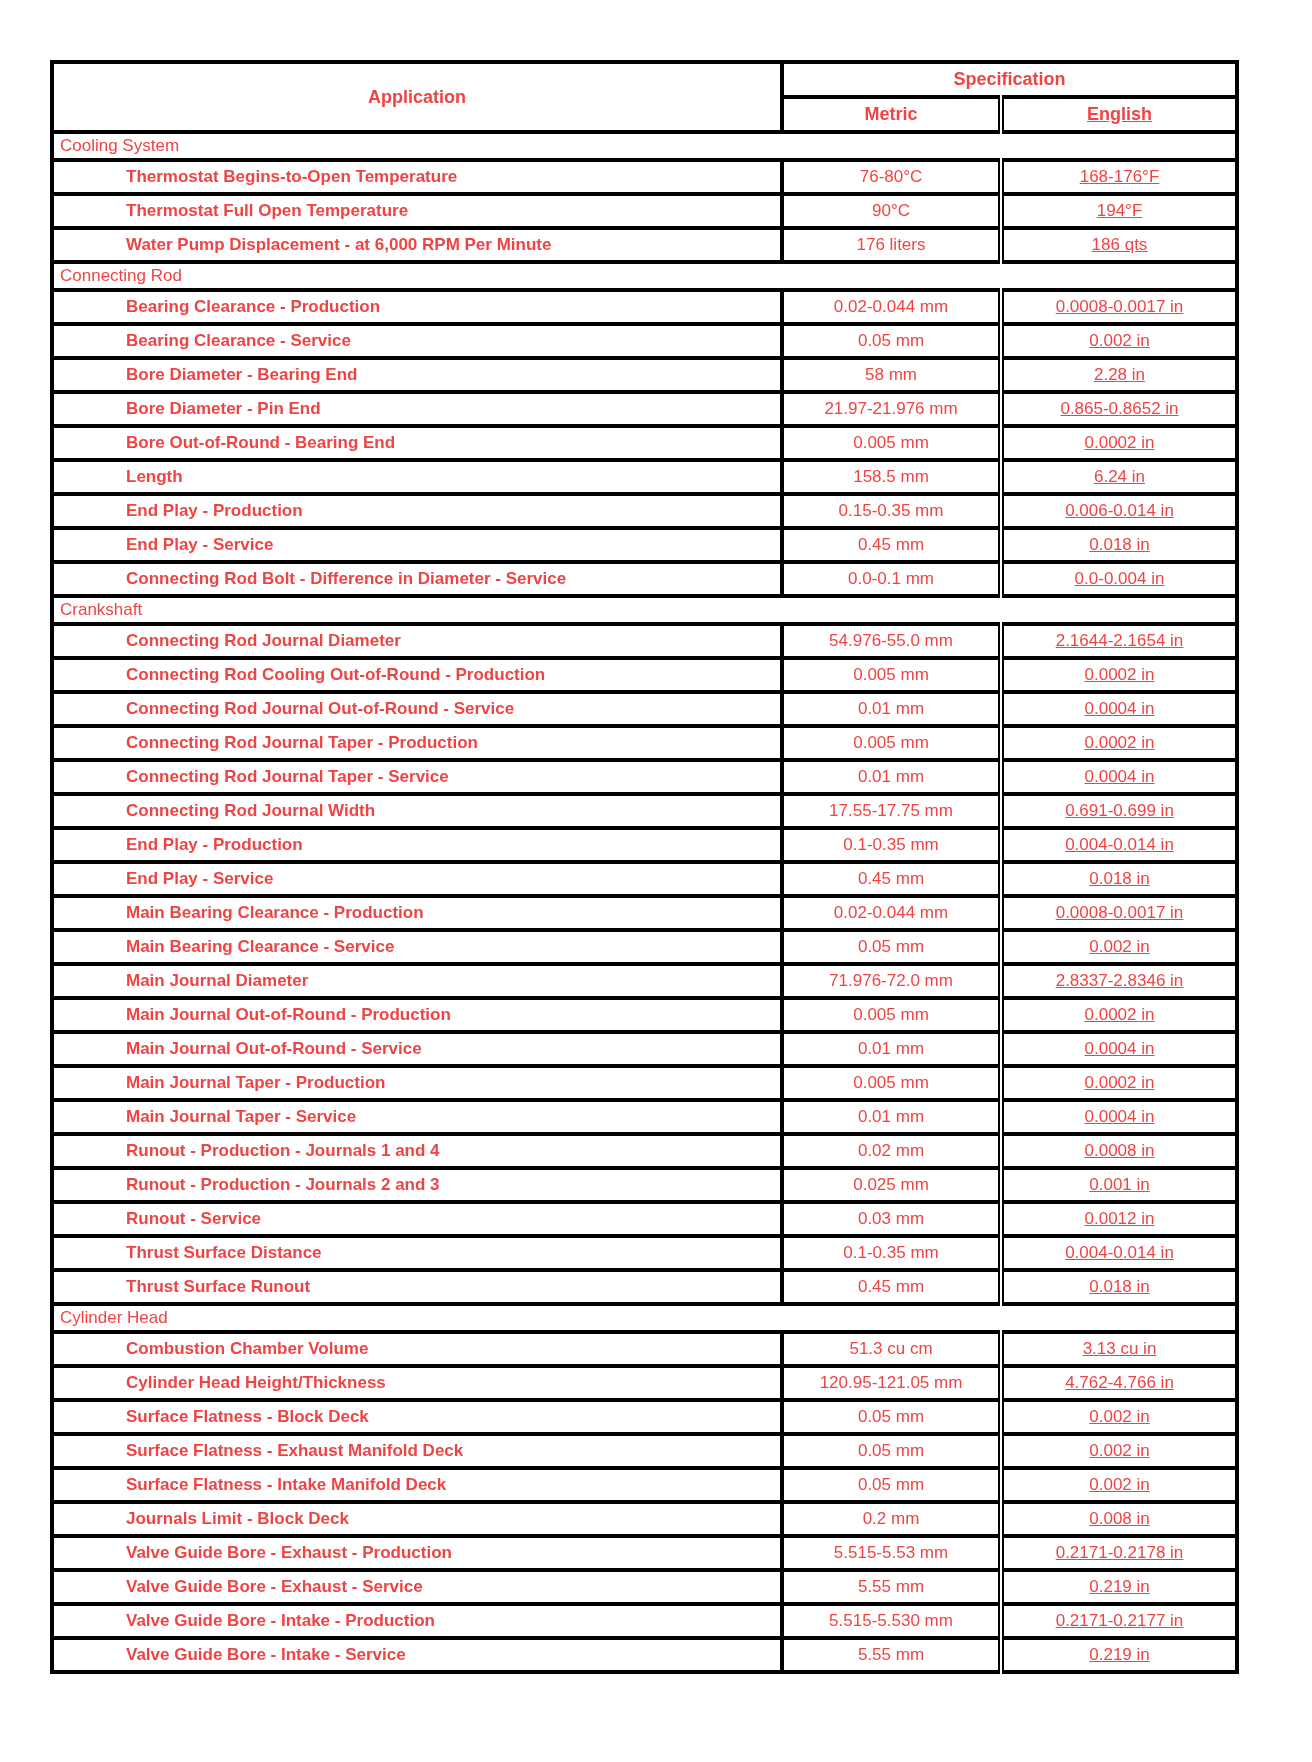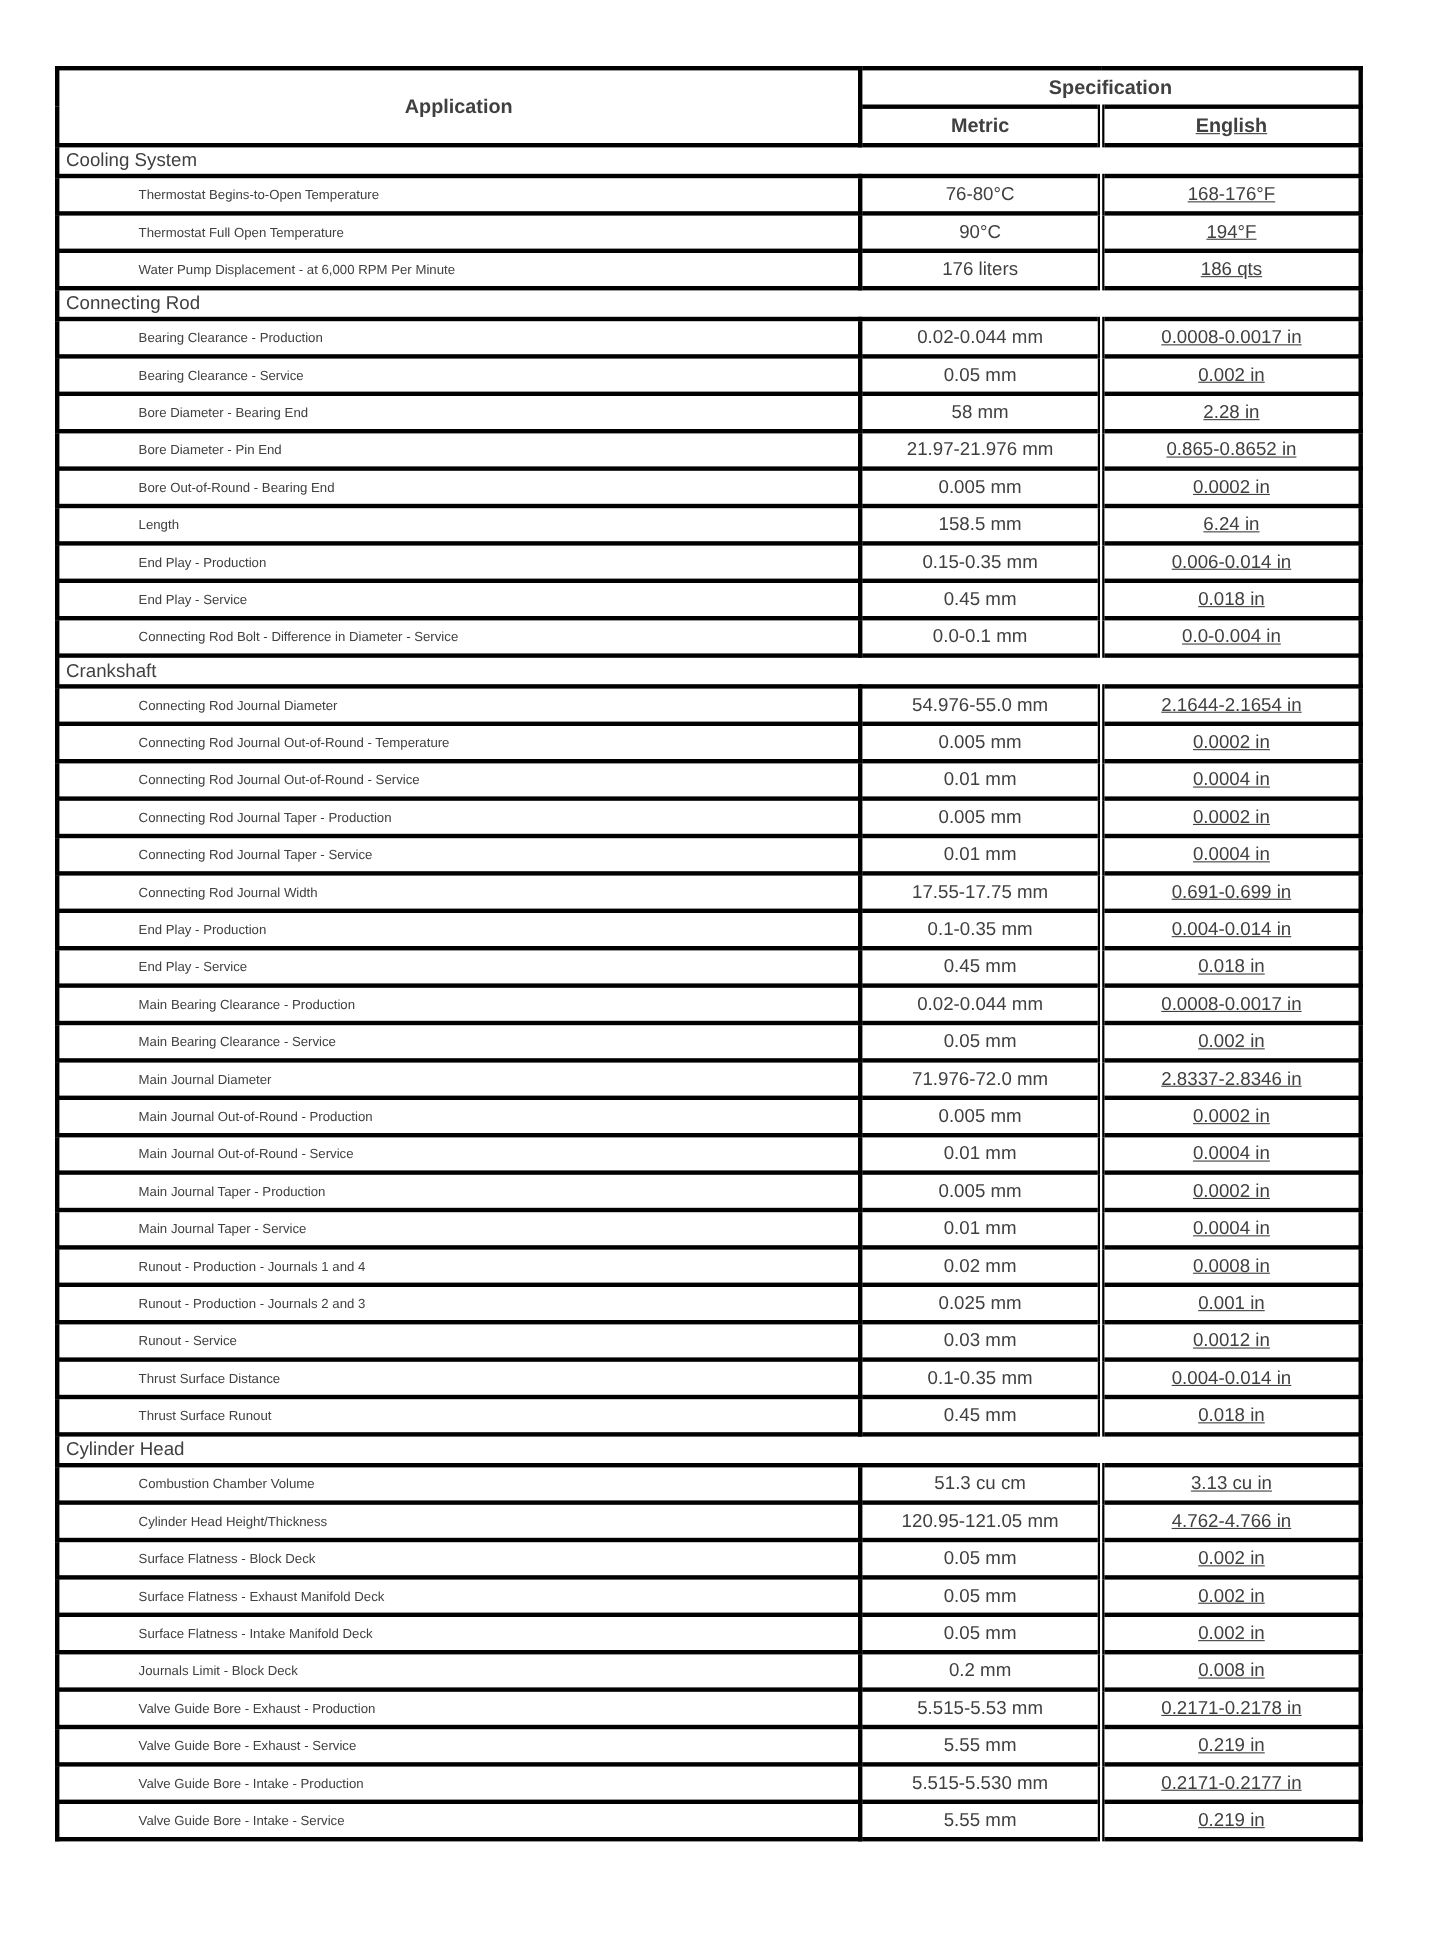"Application" .page { color: #404040 -> #ef4444 }
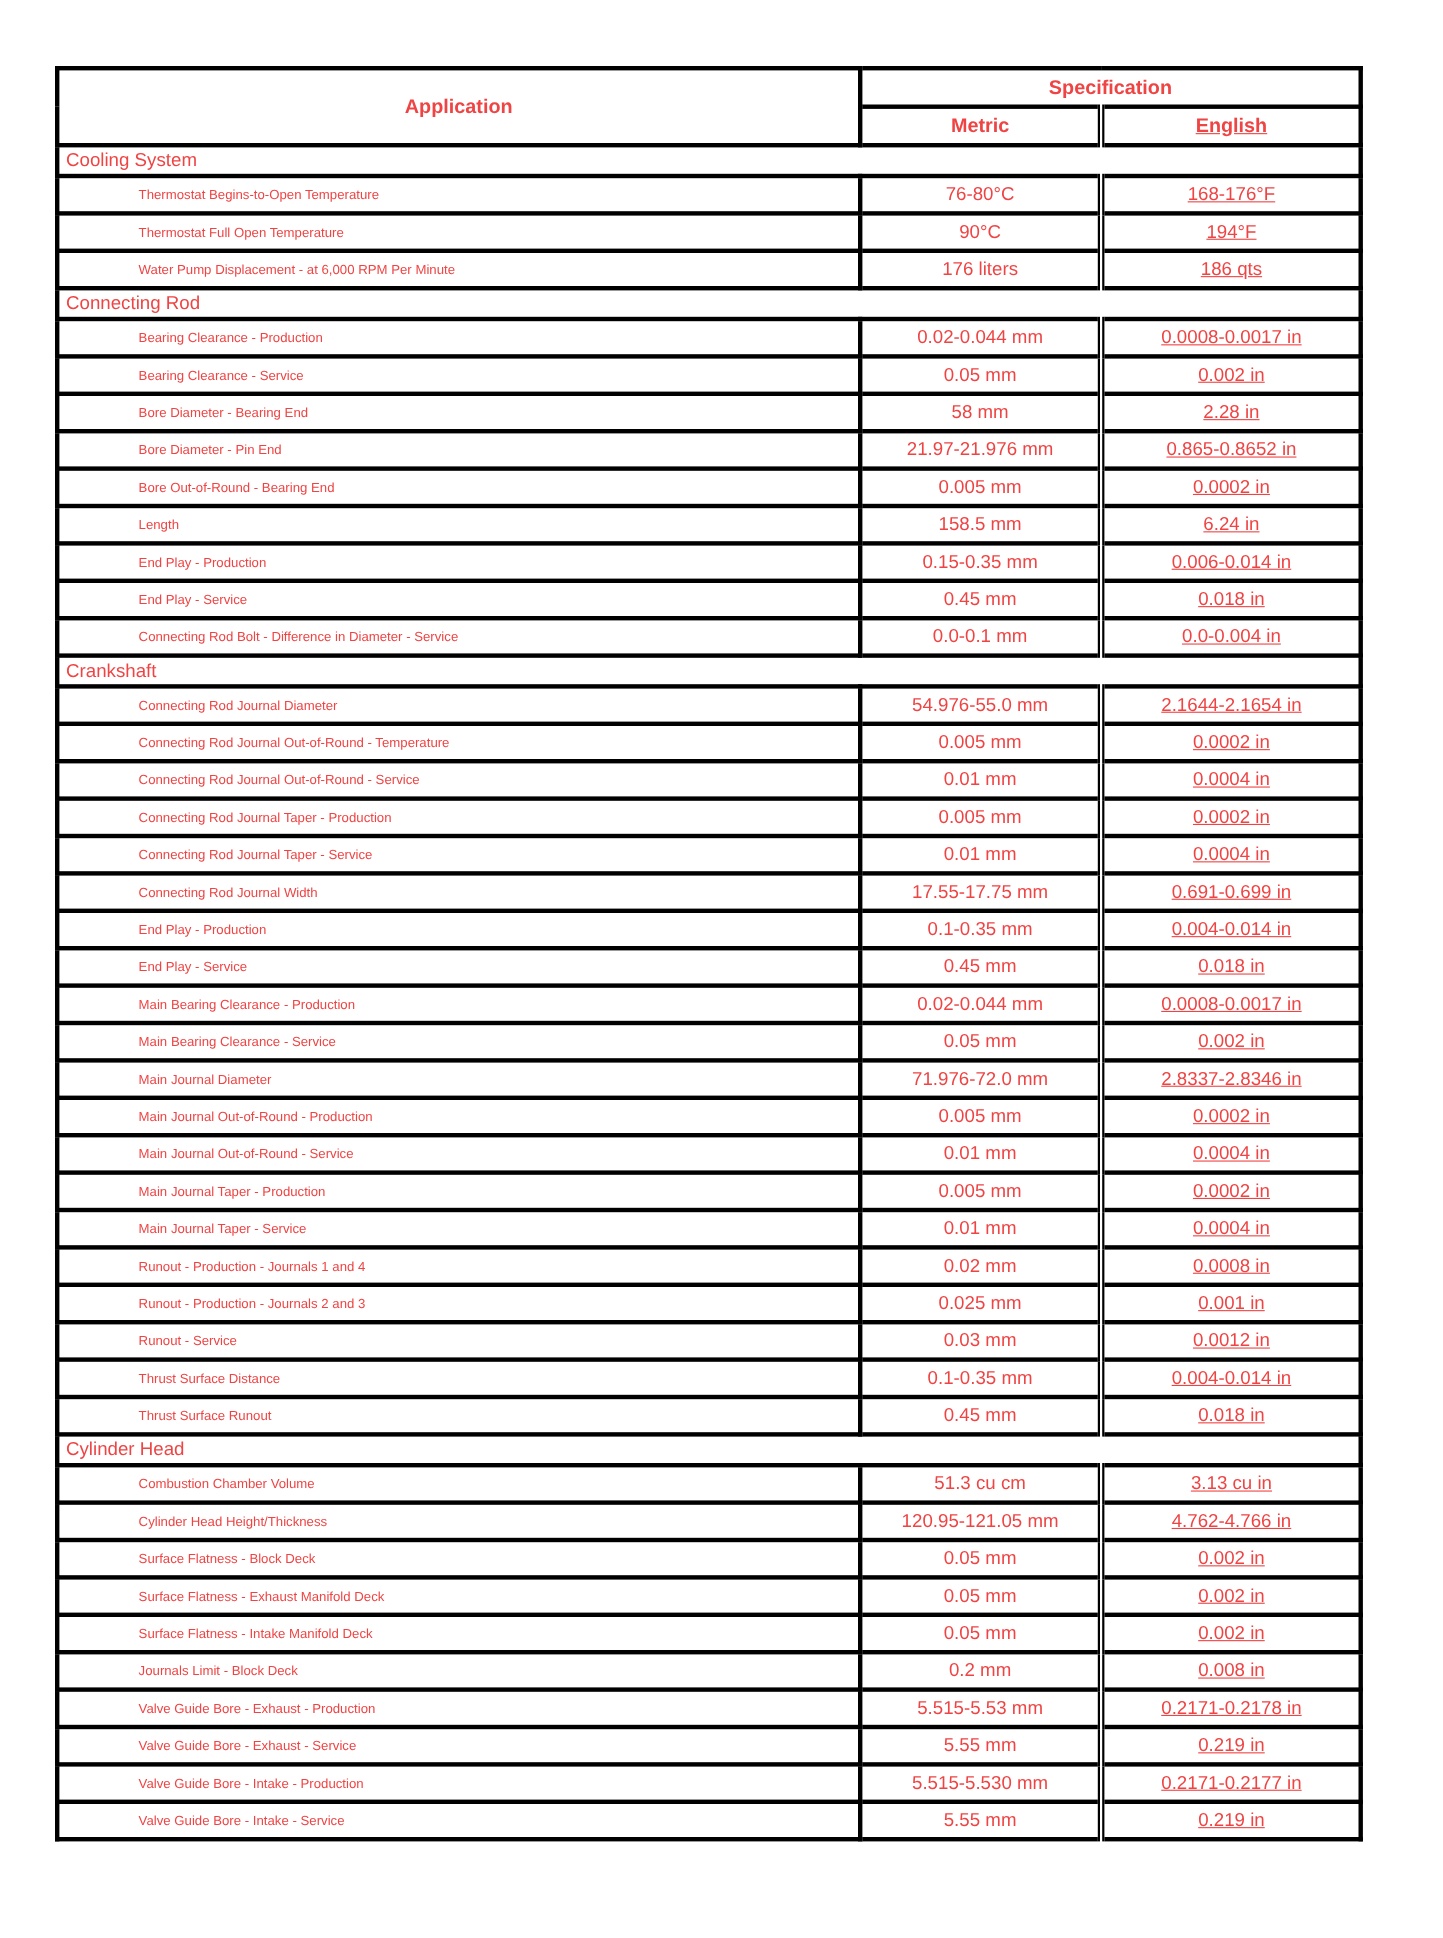"Thermostat Begins-to-Open Temperature" td.app { font-size: 12px -> 17px; font-weight: none -> bold }
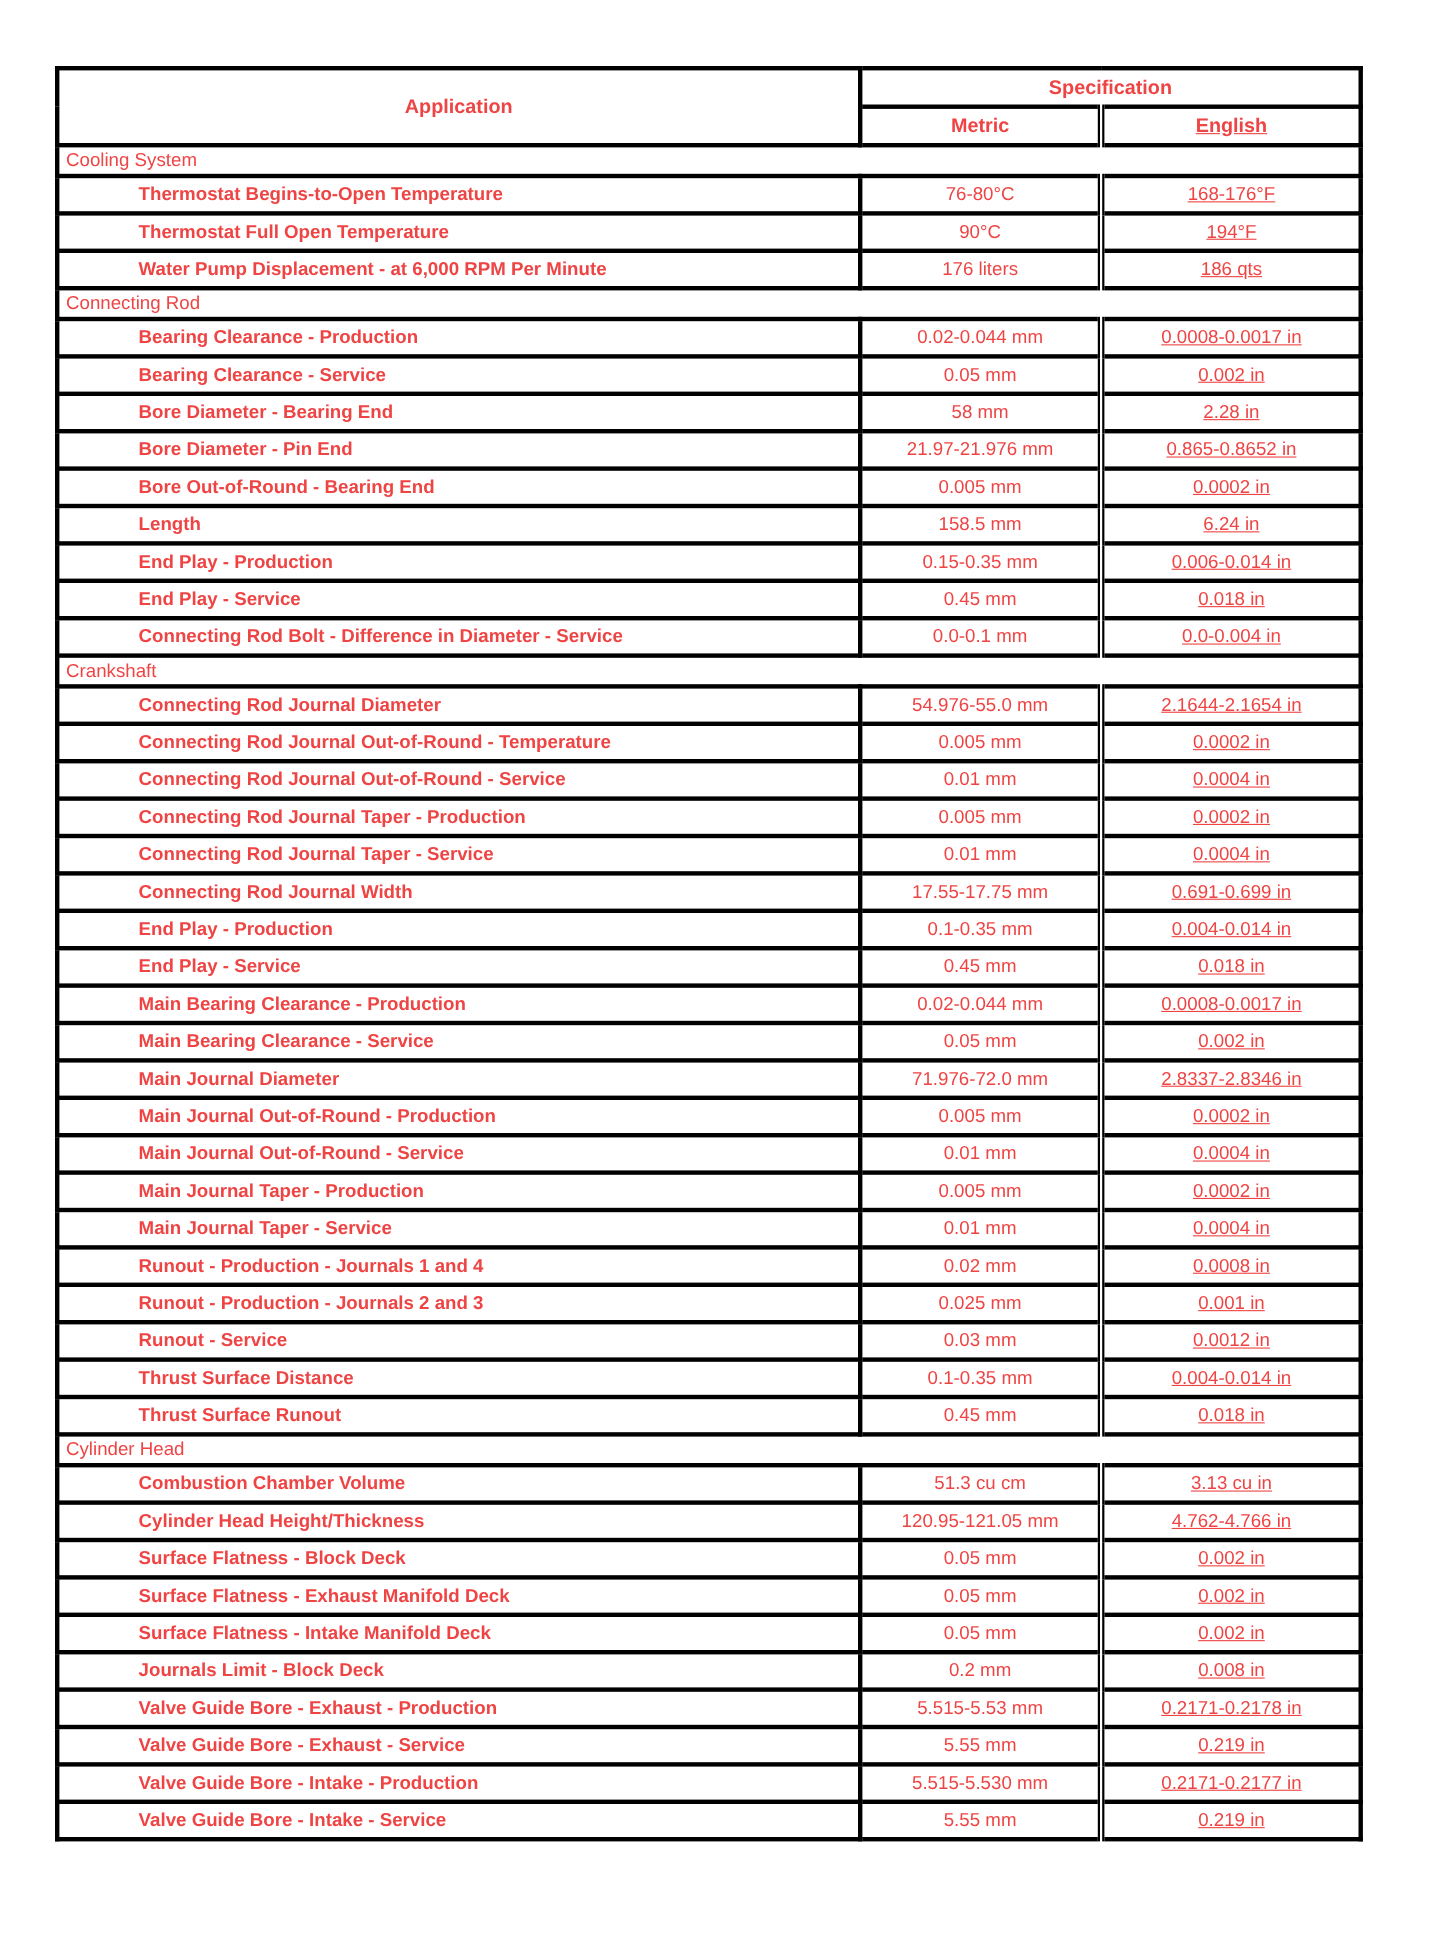"Connecting Rod Journal Out-of-Round -" td.app { text: Journal Out-of-Round - Temperature -> Cooling Out-of-Round - Production }
